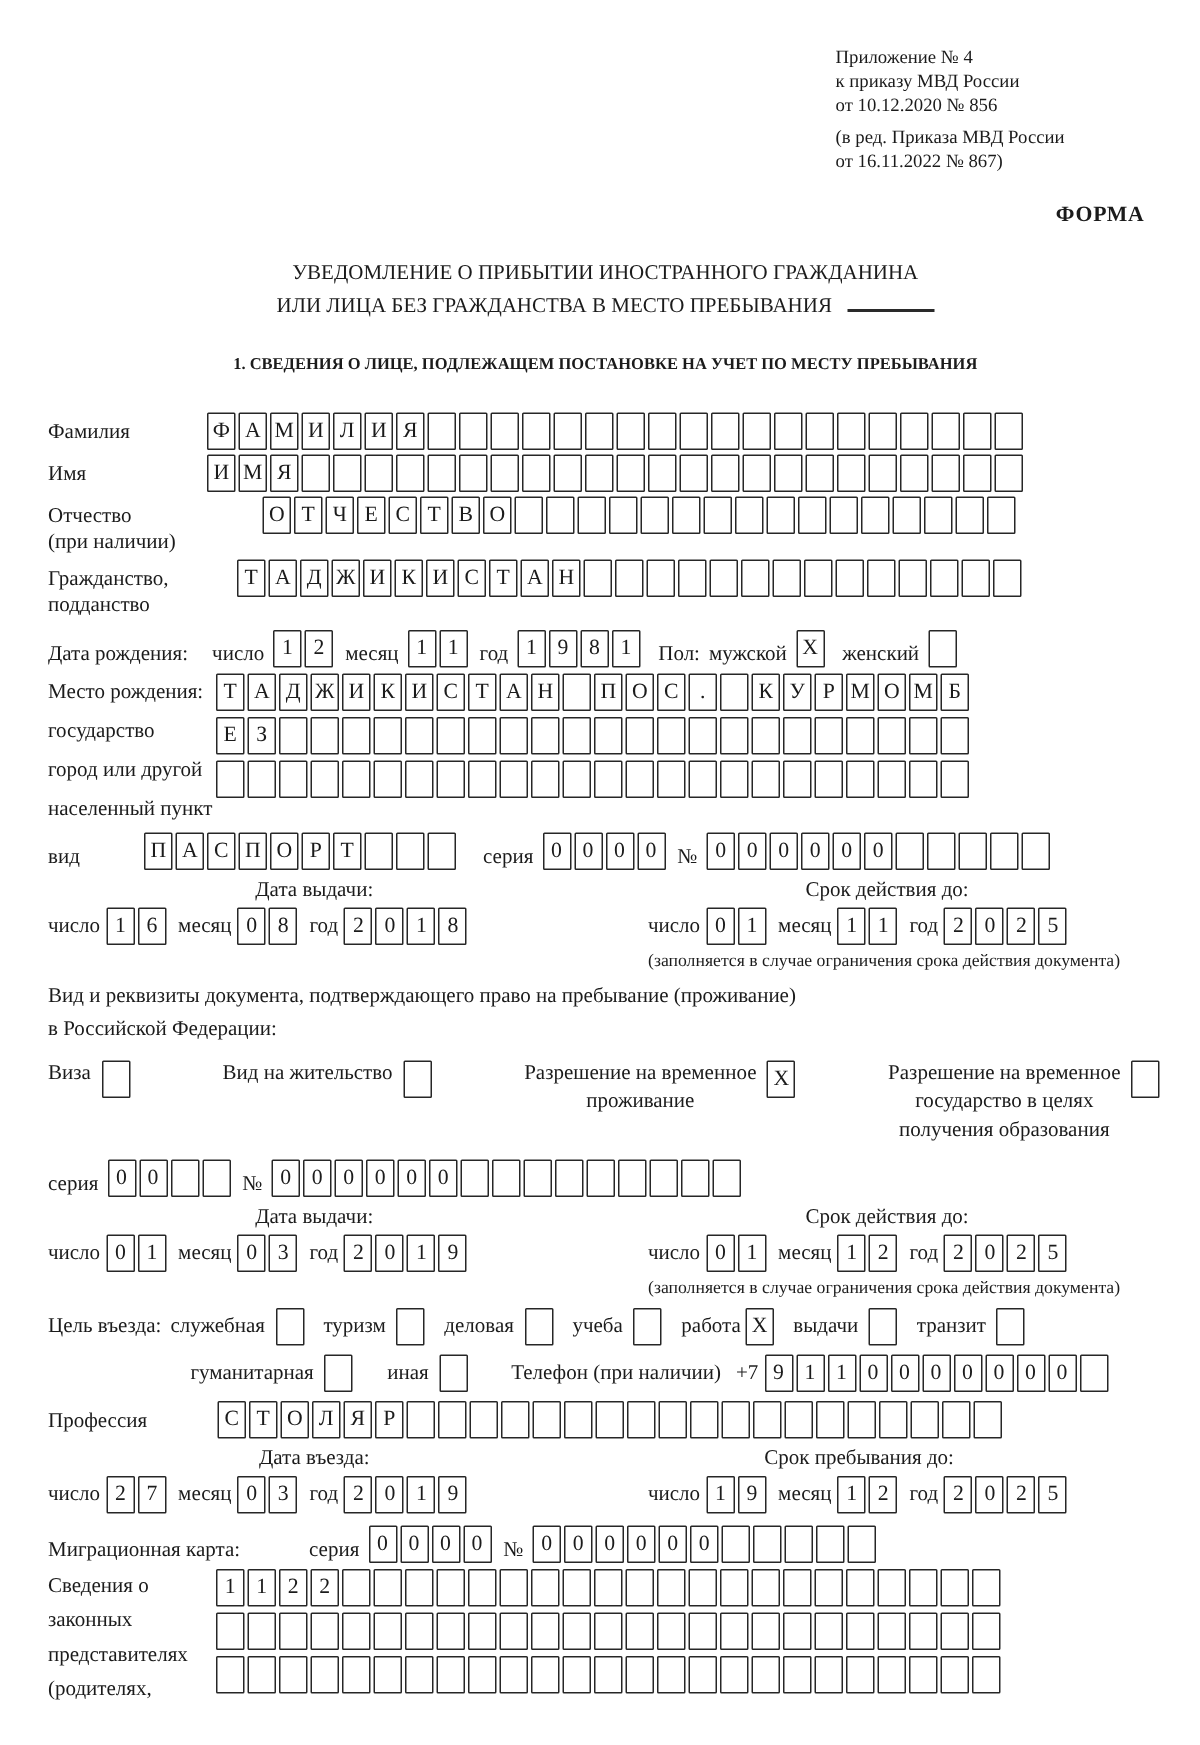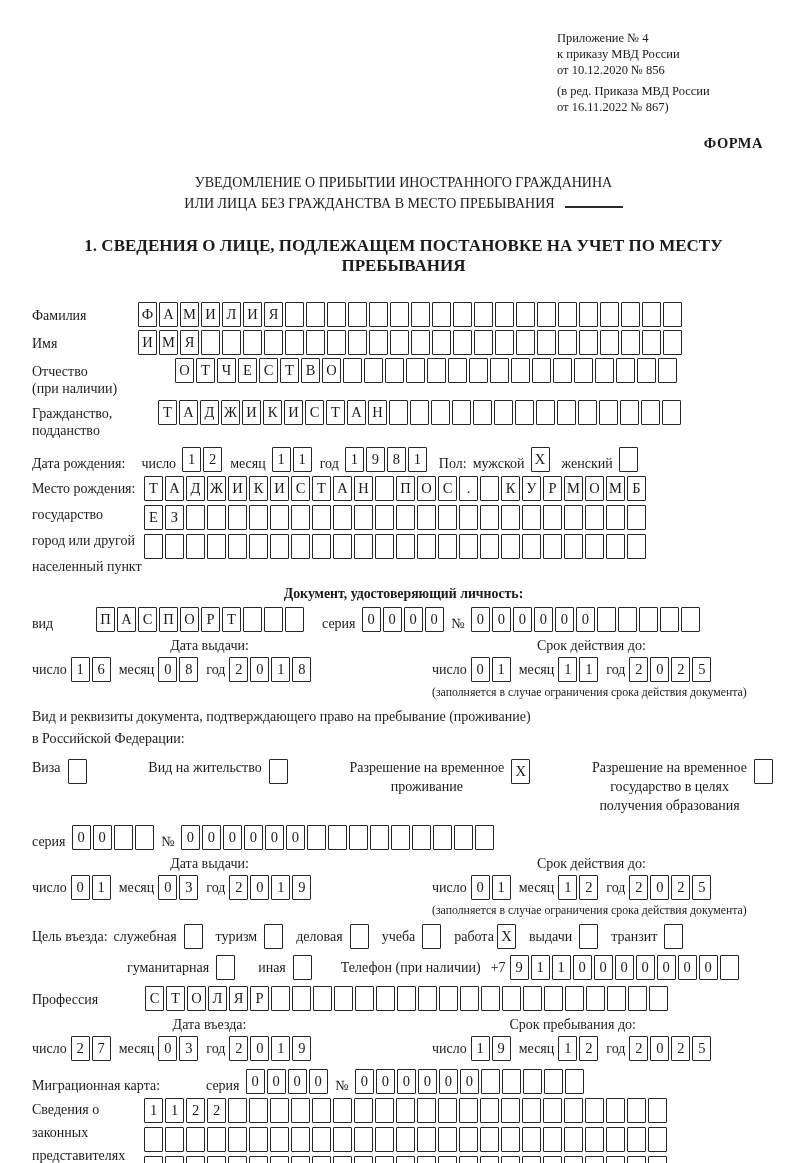"1. СВЕДЕНИЯ О ЛИЦЕ, ПОДЛЕЖАЩЕМ" .section-heading { font-size: 17px -> 11px }
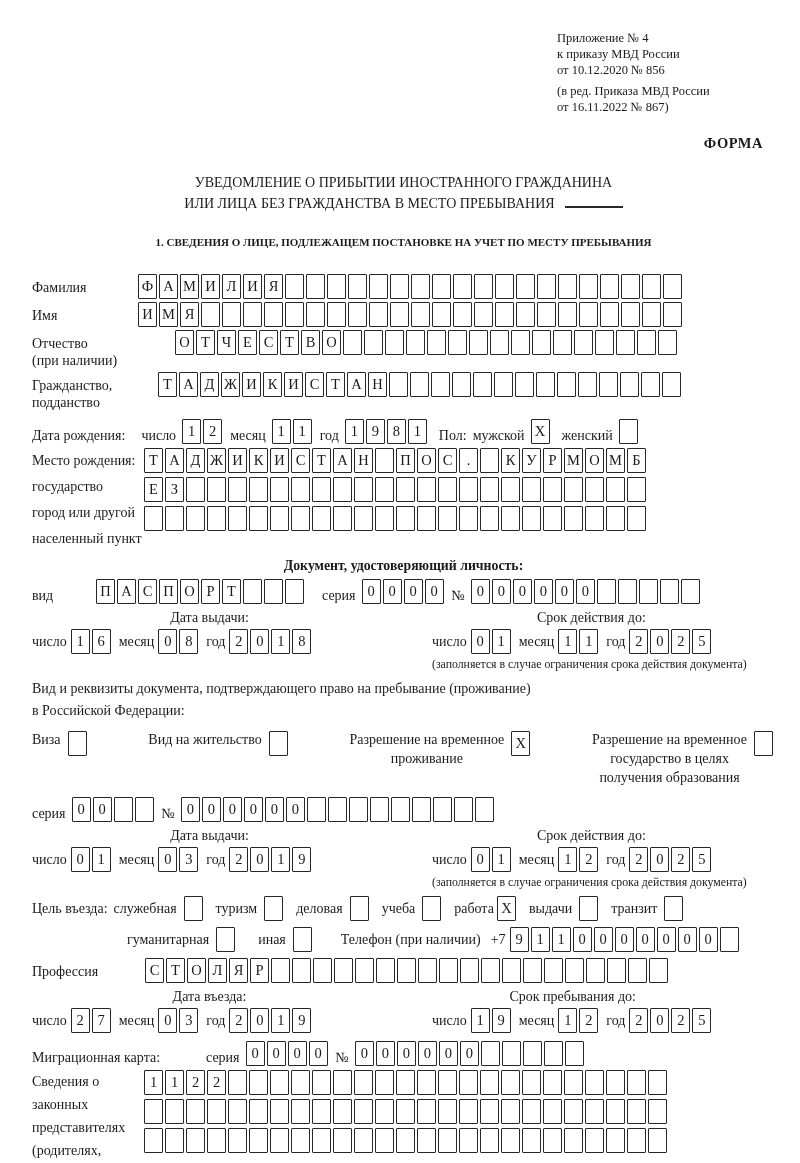"Документ, удостоверяющий личность:" div.doc-heading { html: <div>Документ, удостоверяющий личность:</div> -> none }
